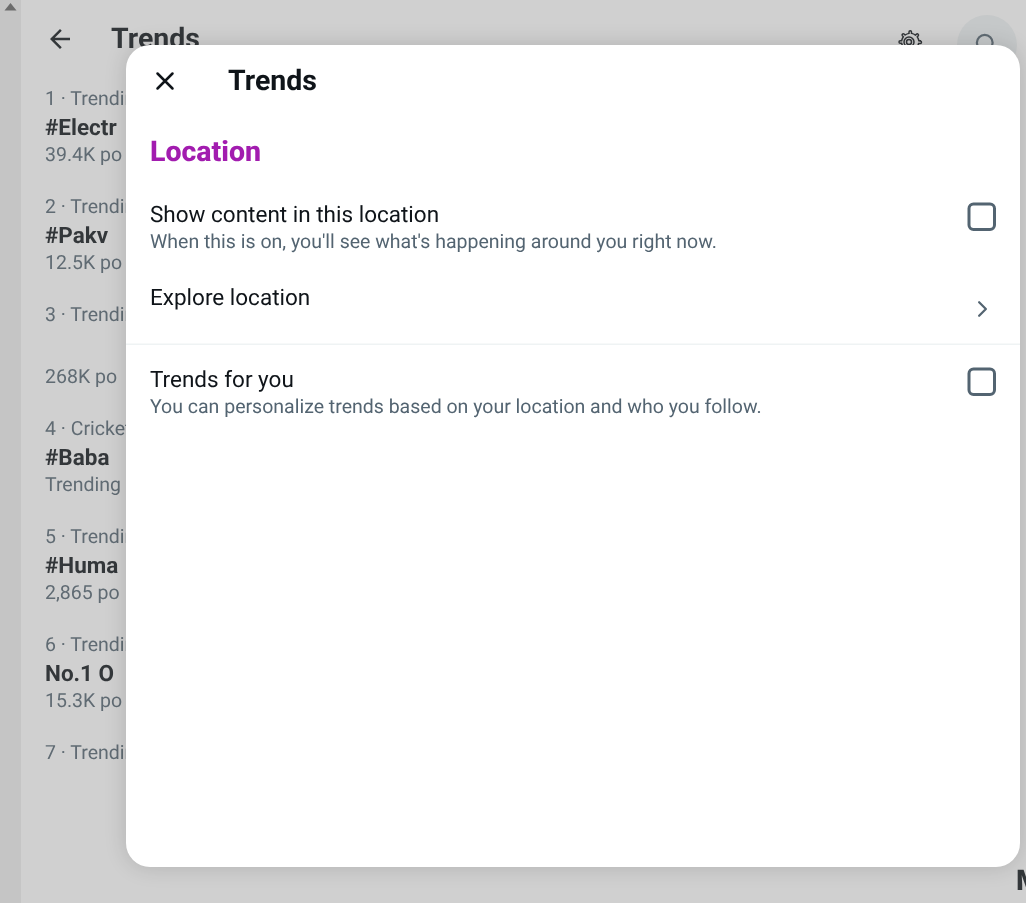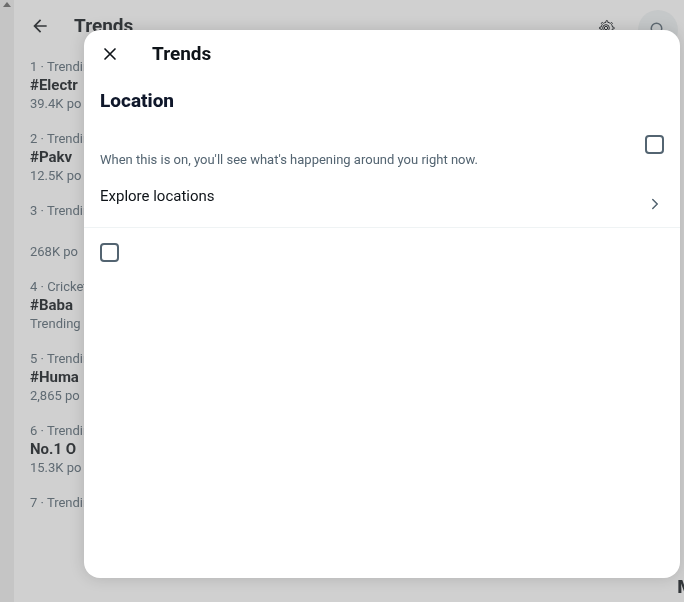"Location" .section-header { color: #0f172a -> #a21caf }
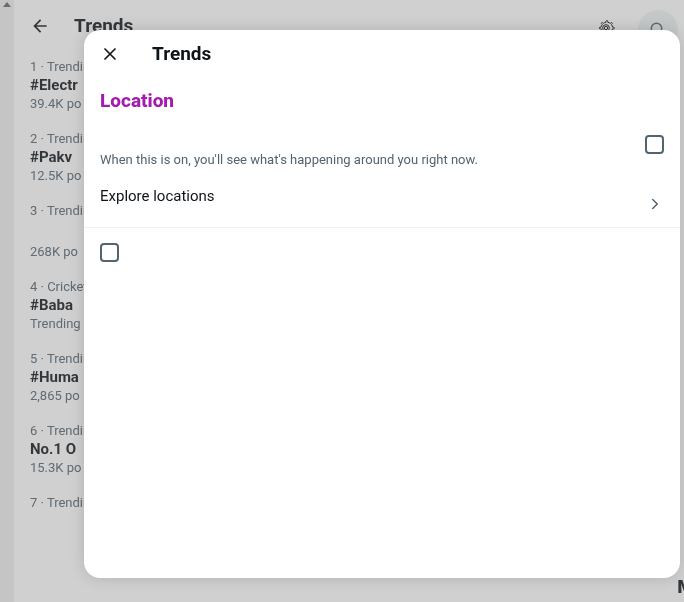"Show content in this location" div.setting-title { html: none -> <div>Show content in this location</div> }
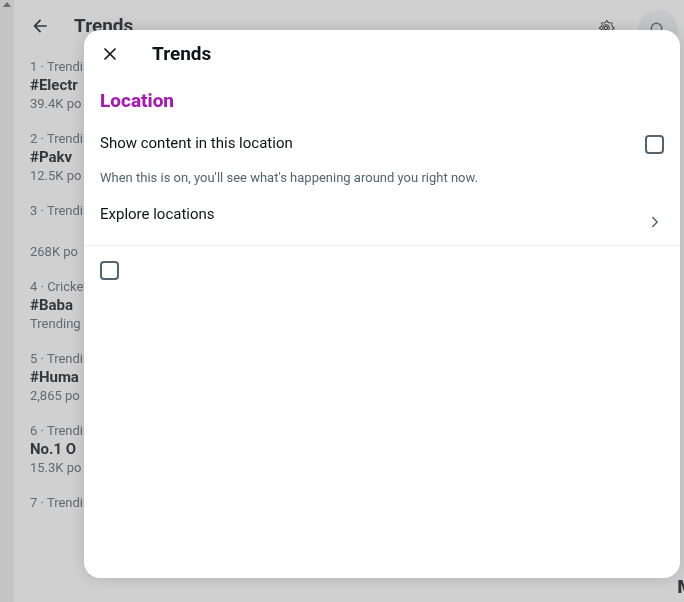"When this is on, you'll" .setting-desc { margin-top: 18px -> 2px }
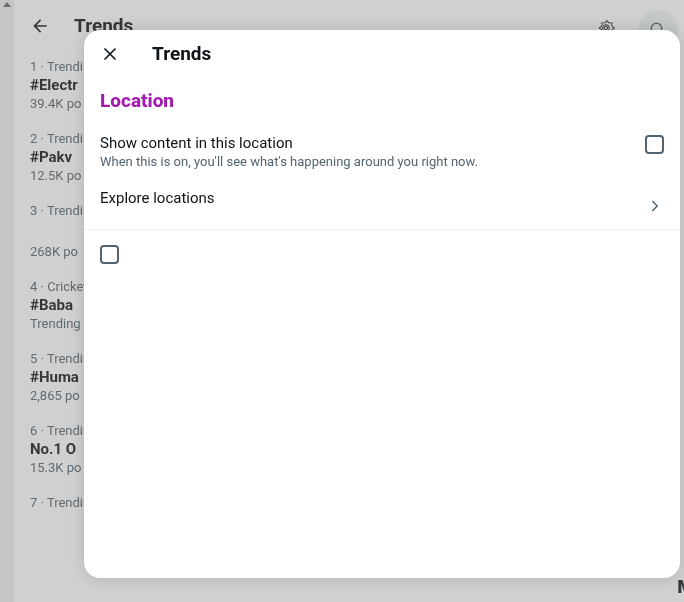"Explore locations" div.setting-title { text: locations -> location }
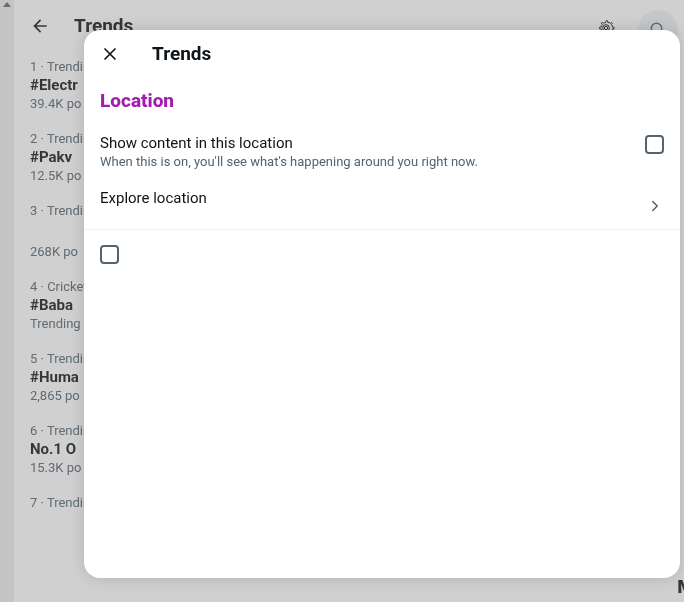"Trends for you" div.setting-text { html: none -> <div> <div>Trends for you</div> <div>You can personalize trends based on your location and who you follow.</div> </div> }
